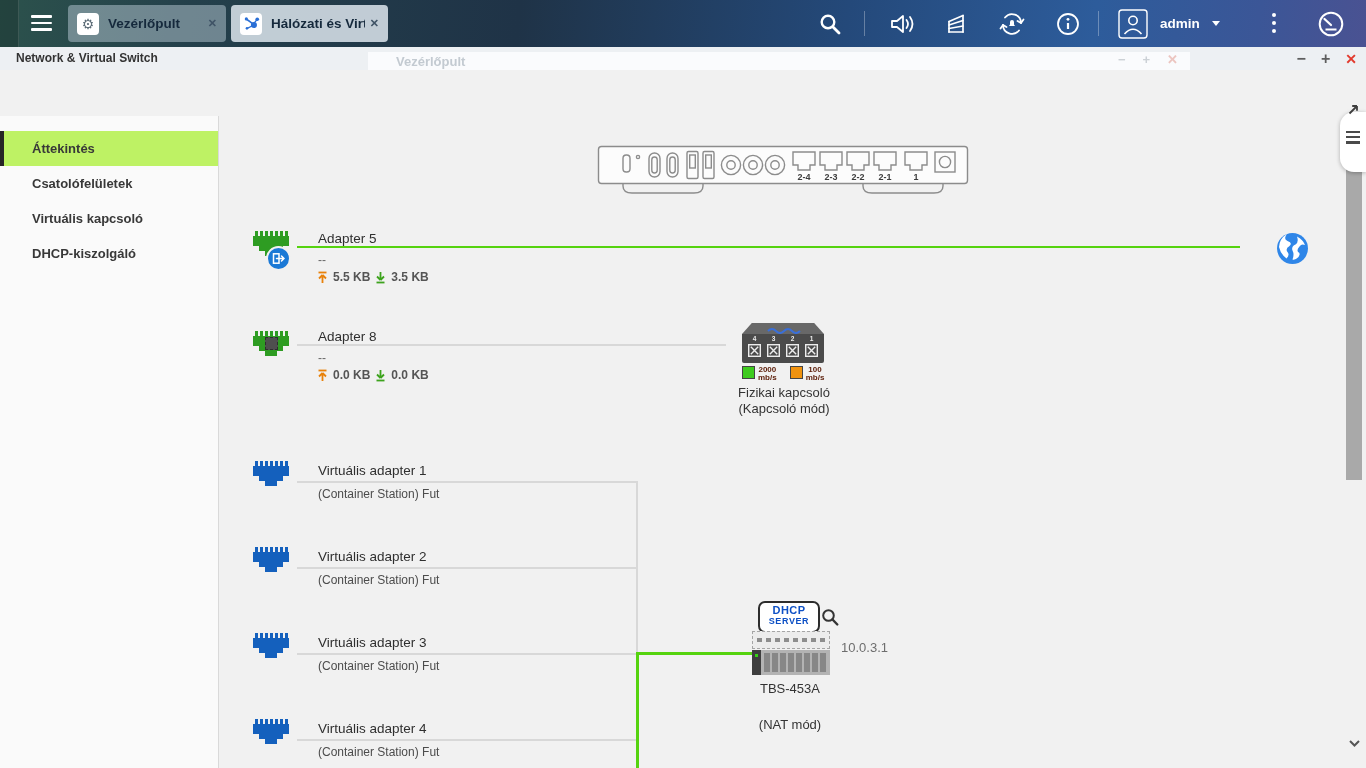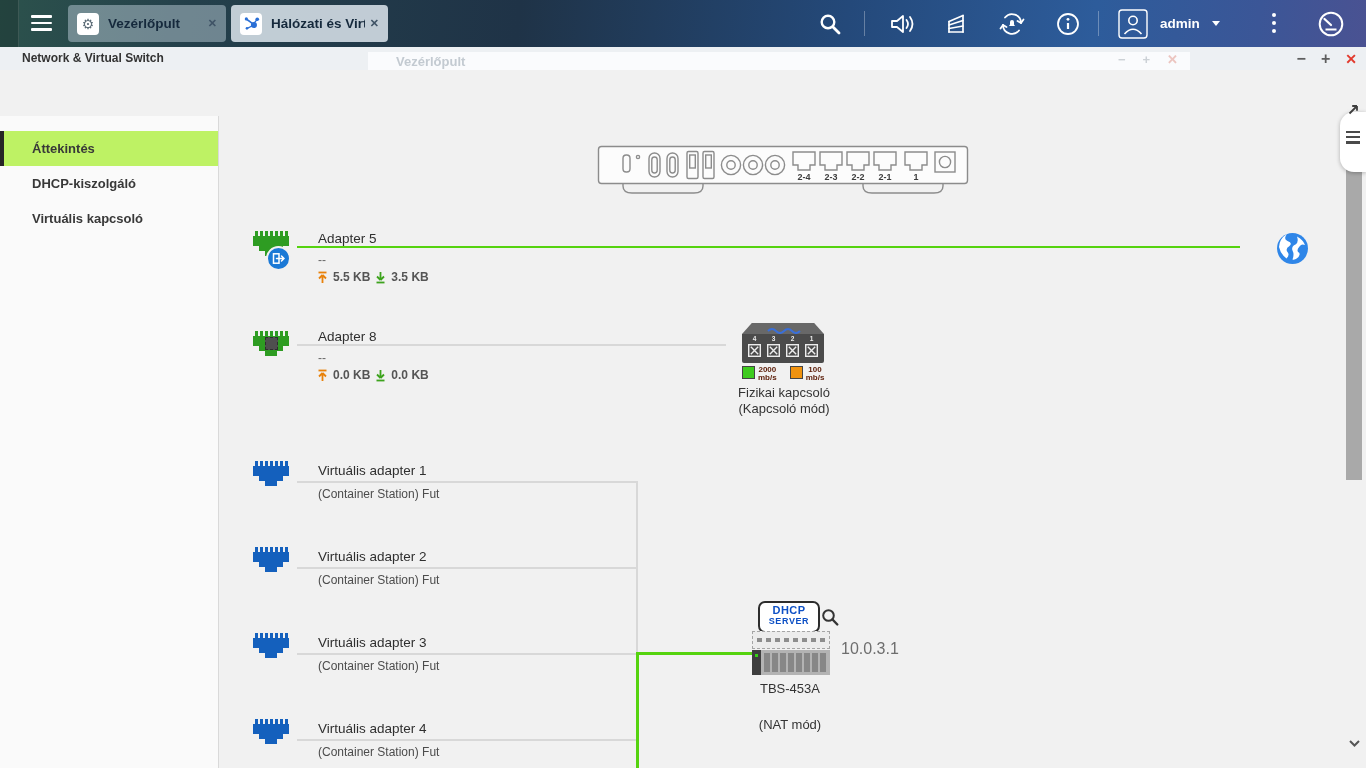"Network & Virtual Switch" .win-title { left: 22px -> 16px }
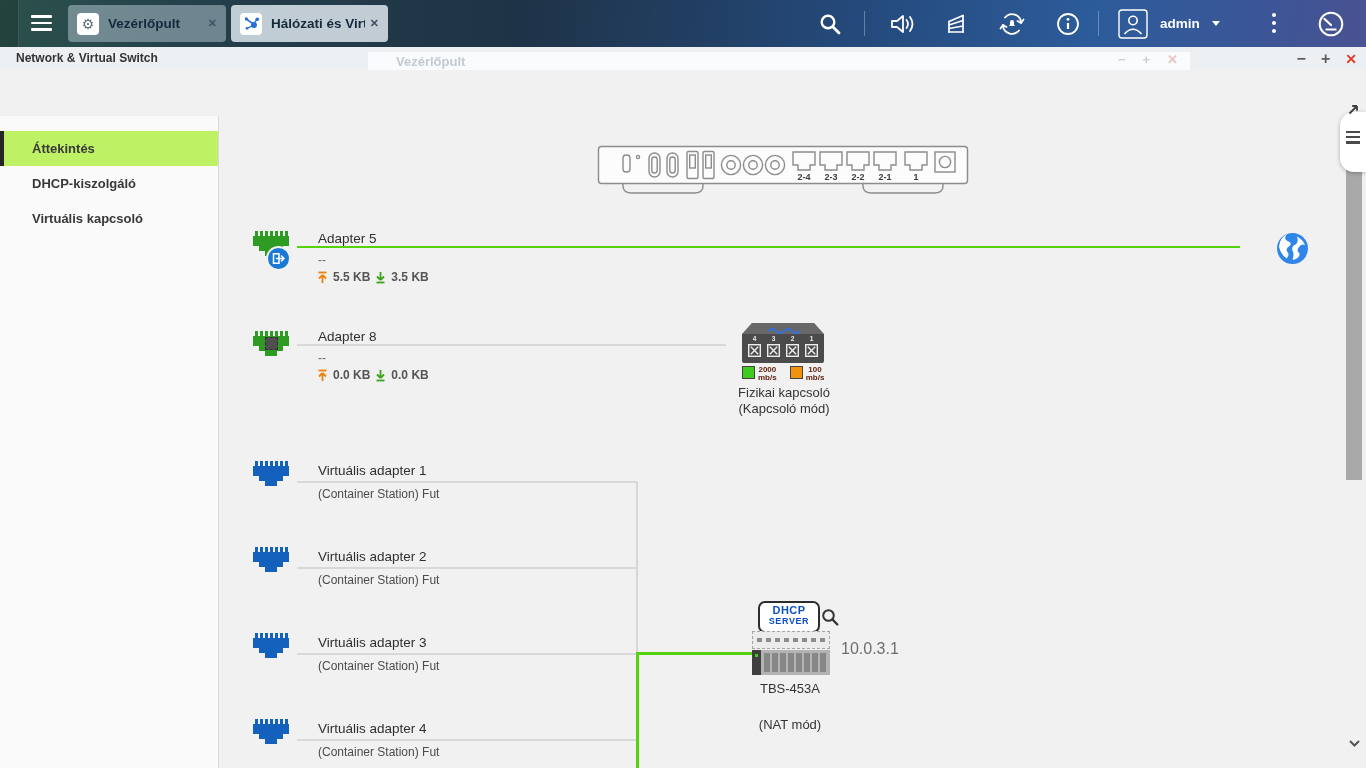"Csatolófelületek" div.side-item { html: none -> <div><span>Csatolófelületek</span></div> }
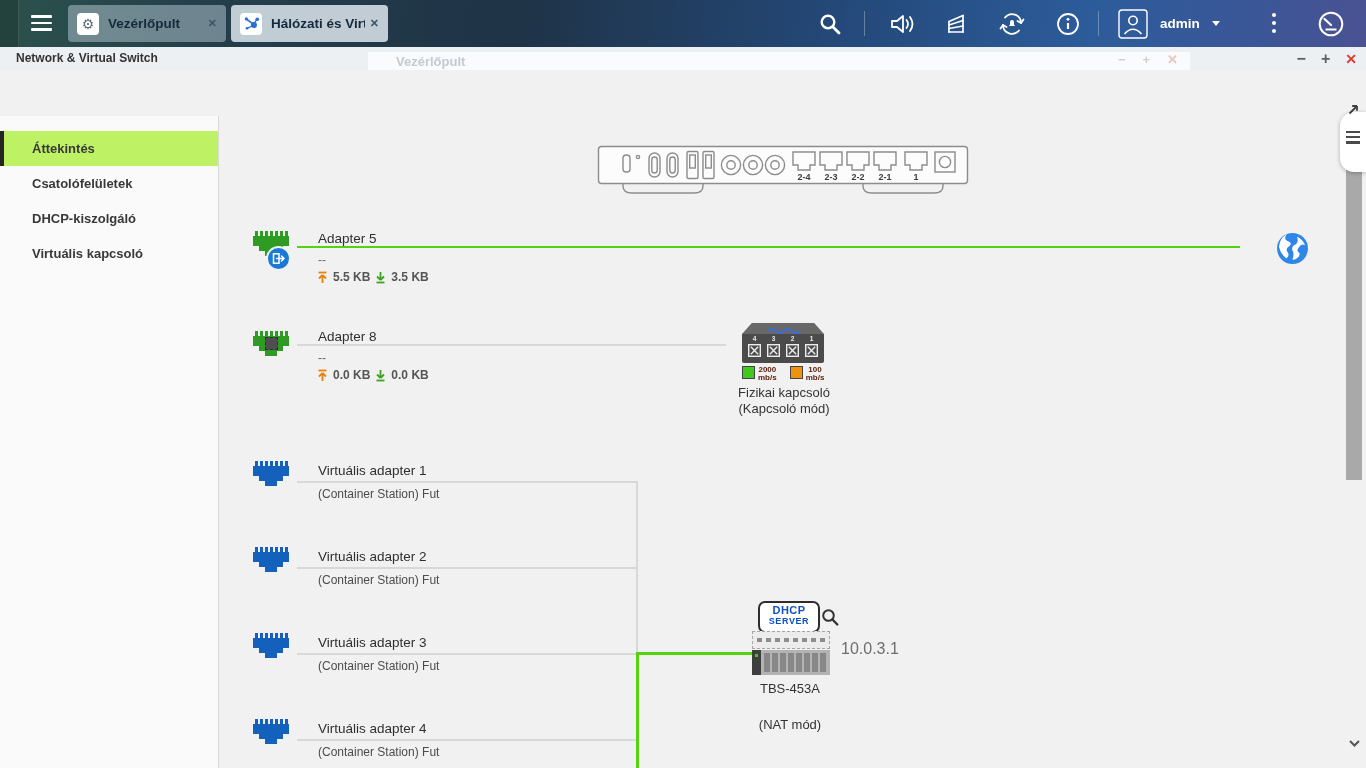"DHCP-kiszolgáló" div.side-item { order: before "Virtuális kapcsoló" -> after "Virtuális kapcsoló" }
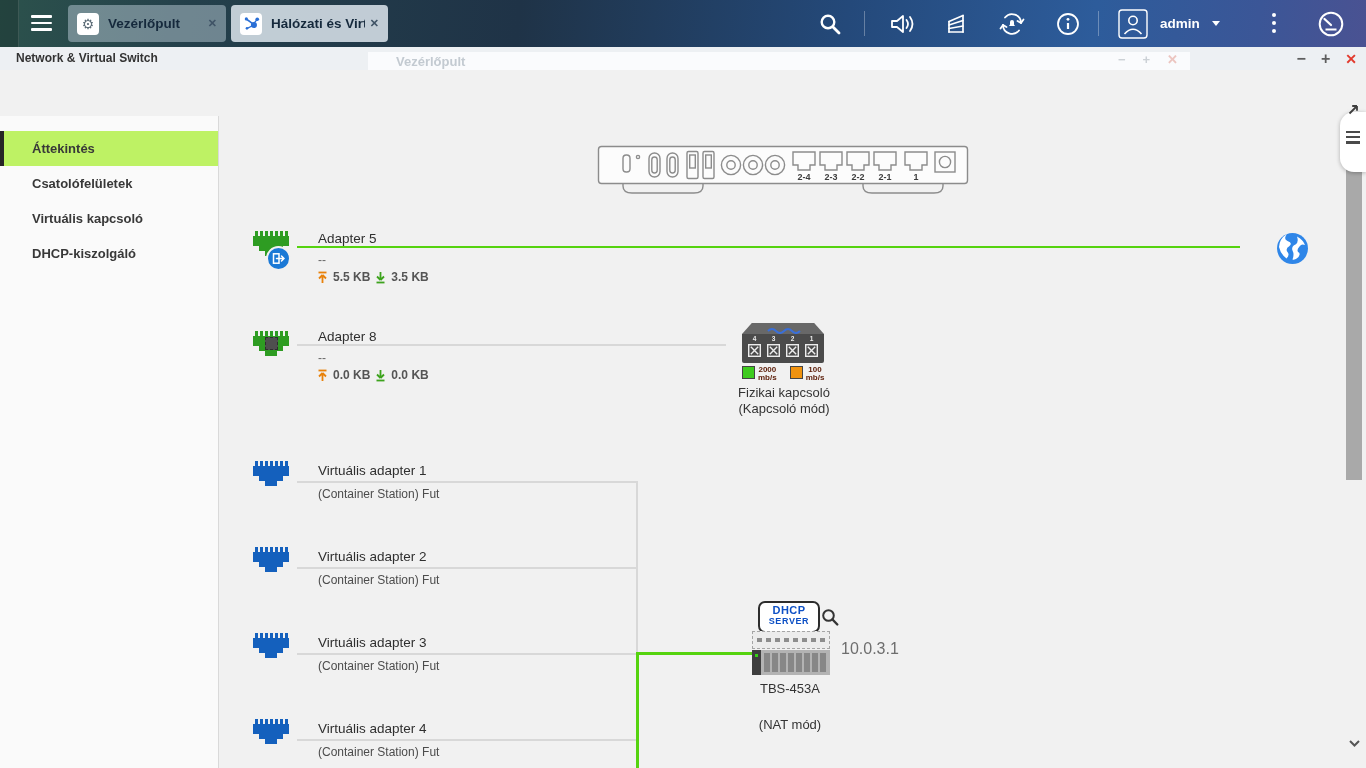"10.0.3.1" .ip { font-size: 16px -> 13px }
